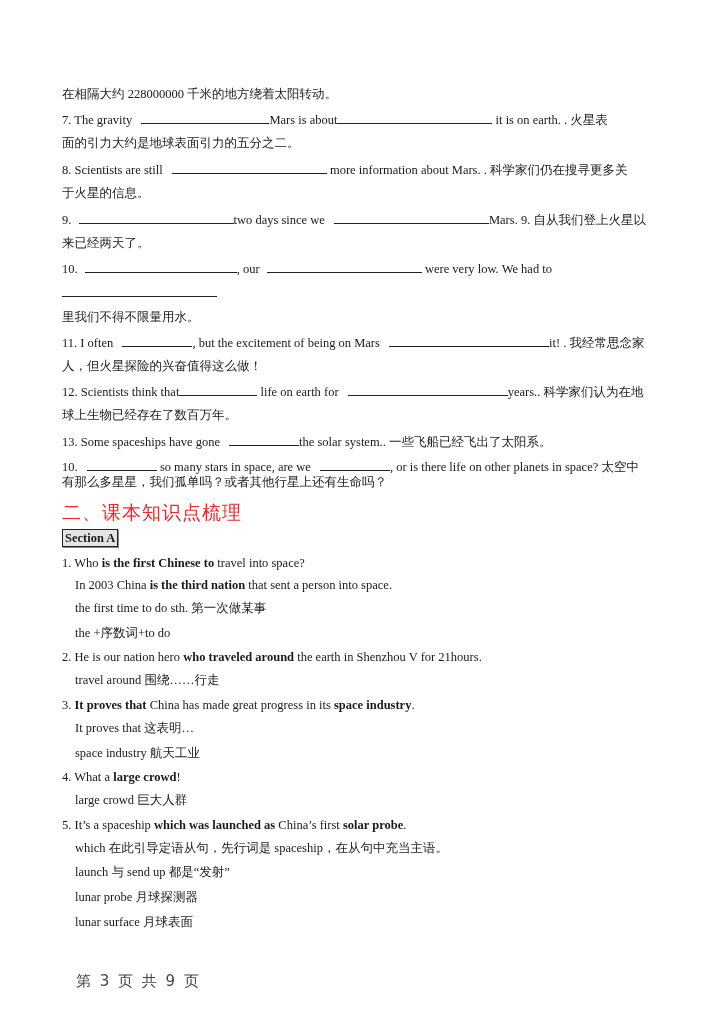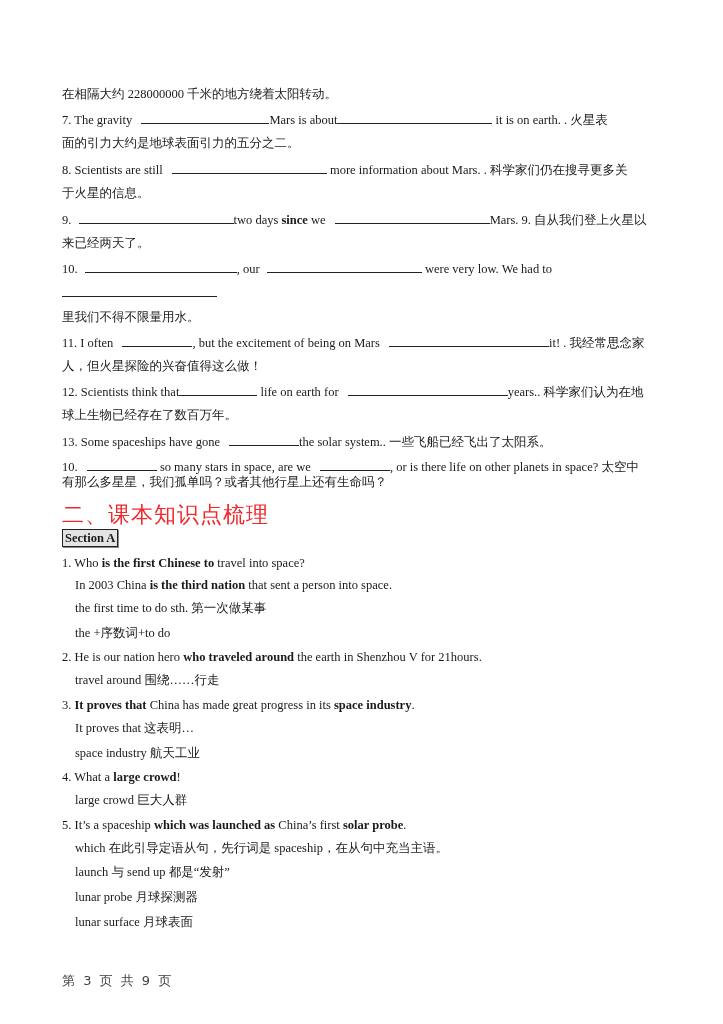"since" .b { font-weight: bold -> normal }
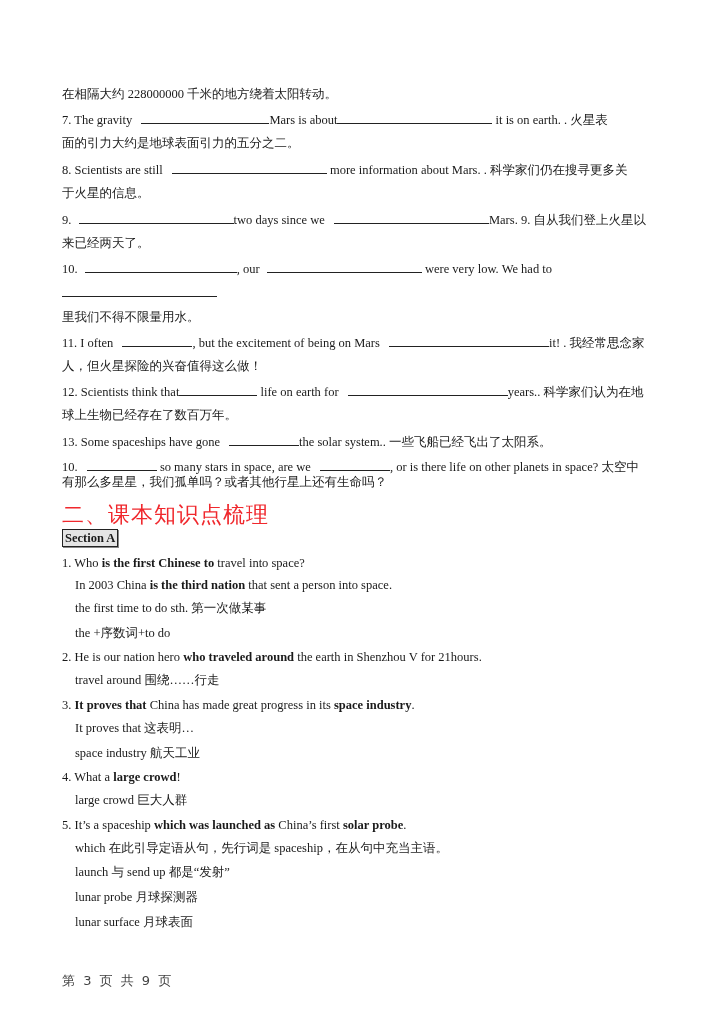"二、课本知识点梳理" .heading { font-size: 22px -> 19px }
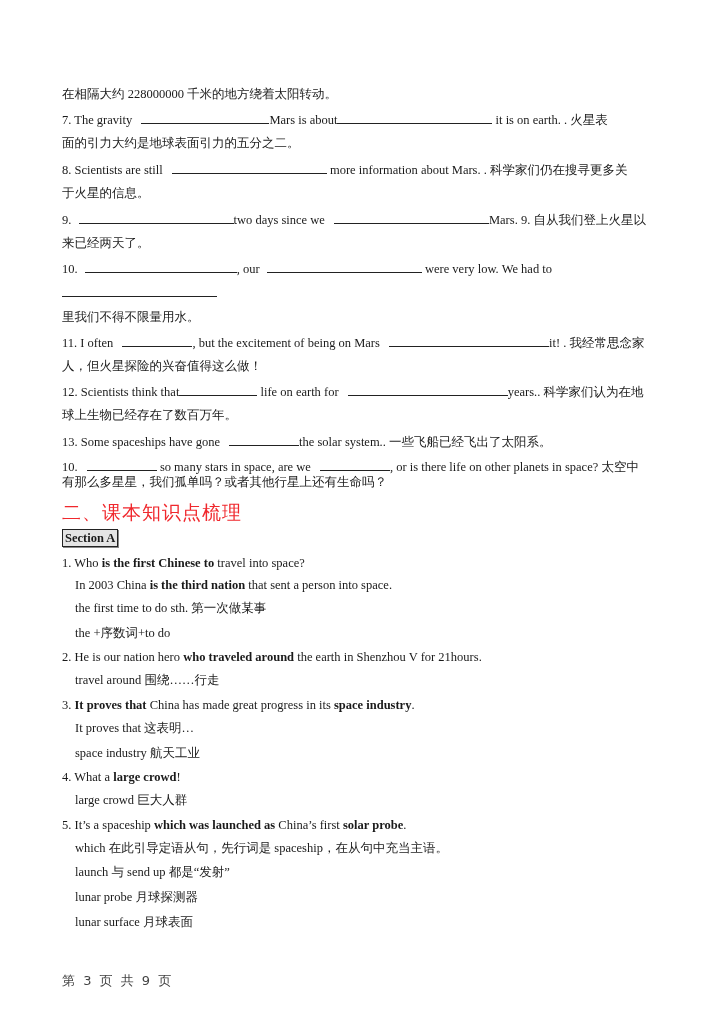"第 3 页 共 9" .footer { font-size: 13px -> 15px; left: 62px -> 76px }
